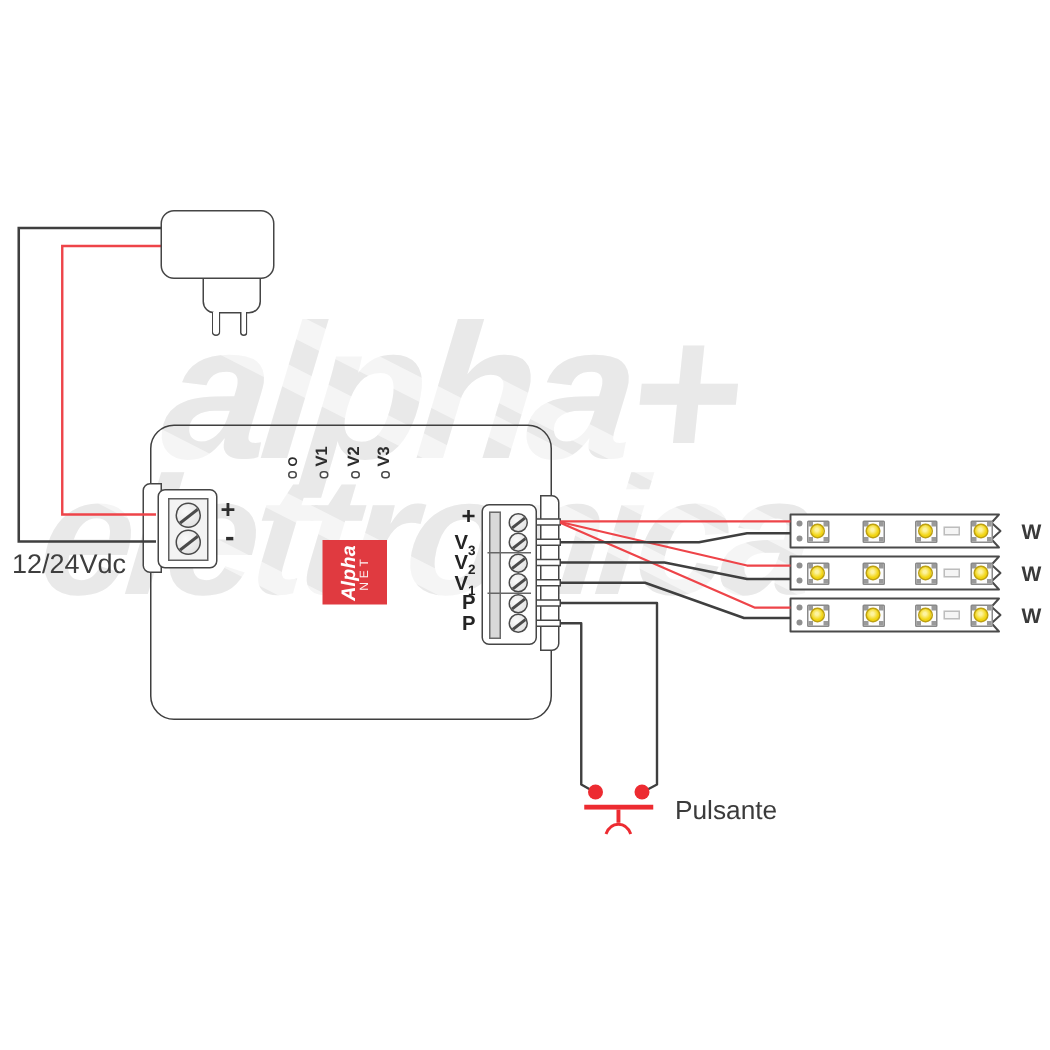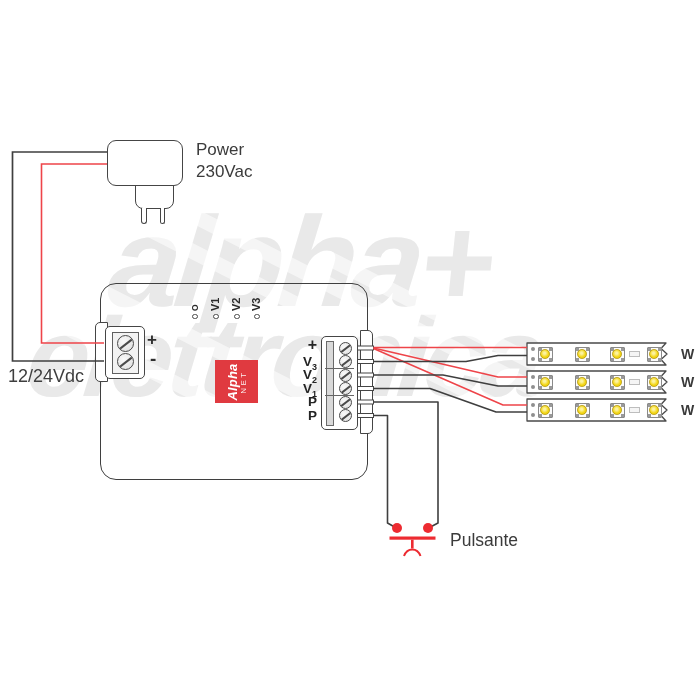"Power" div.psu-label { html: <div> <div>Power</div> <div>230Vac</div> </div> -> none }
